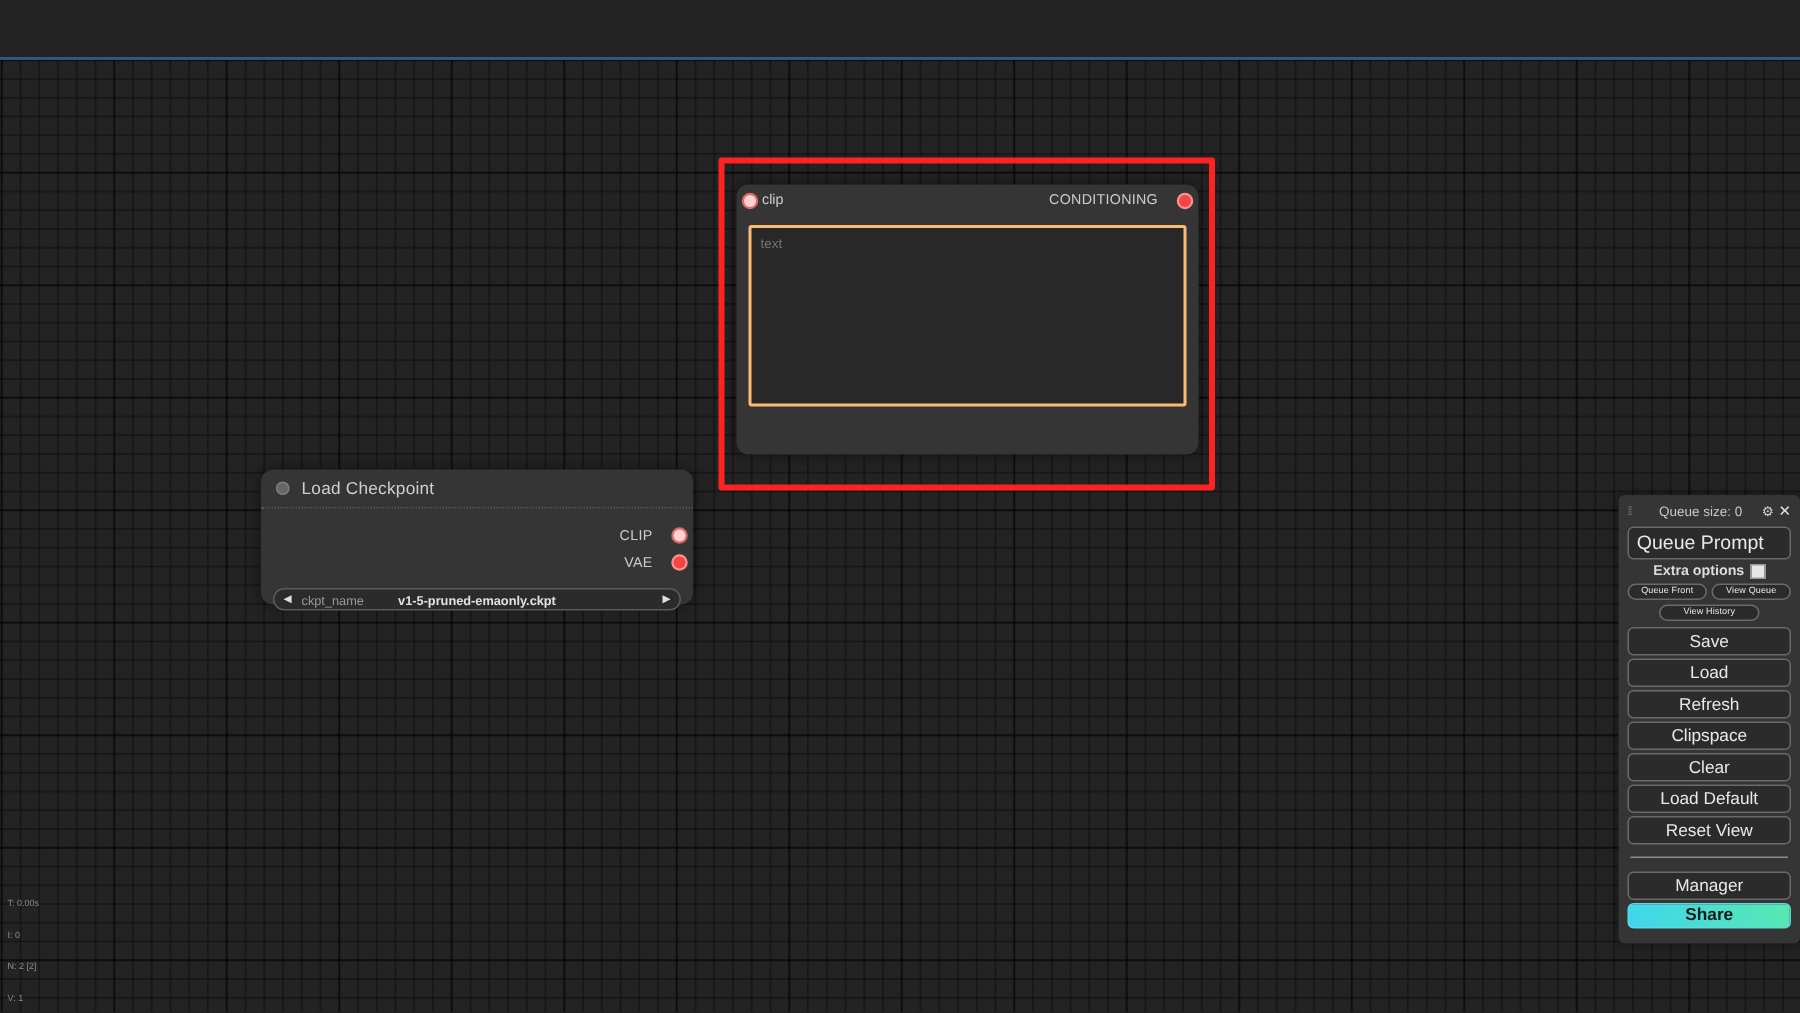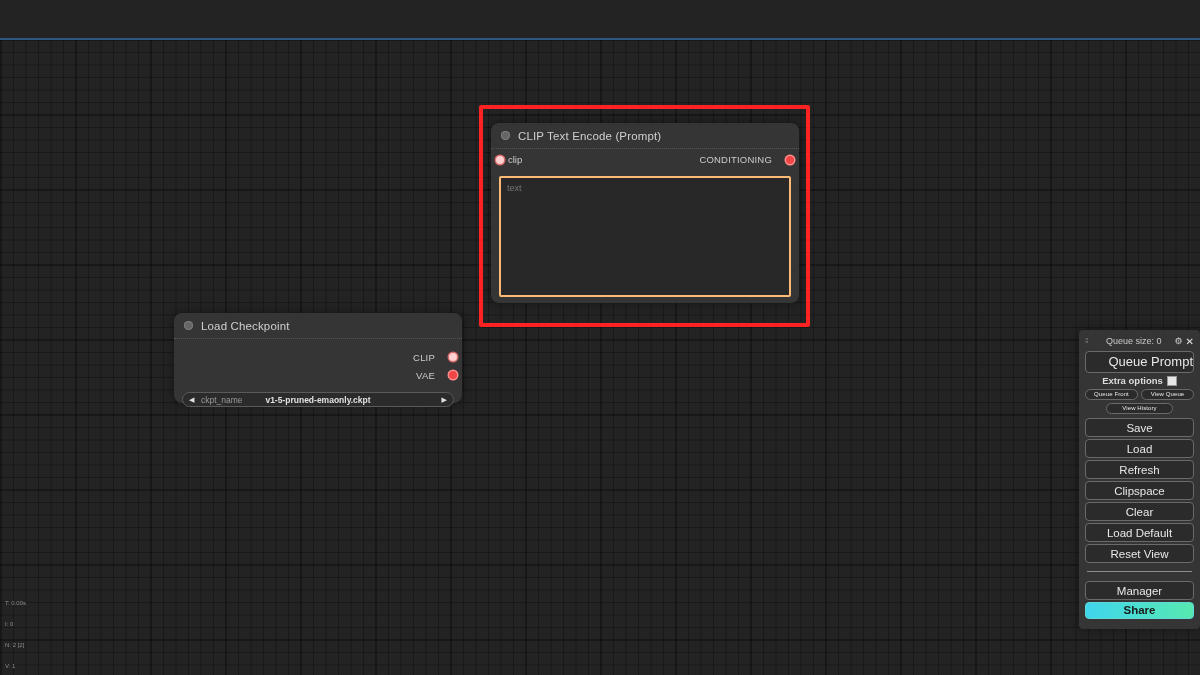"CLIP Text Encode (Prompt)" div.node-title-row { html: <div> <span></span> <span>CLIP Text Encode (Prompt)</span> </div> -> none }
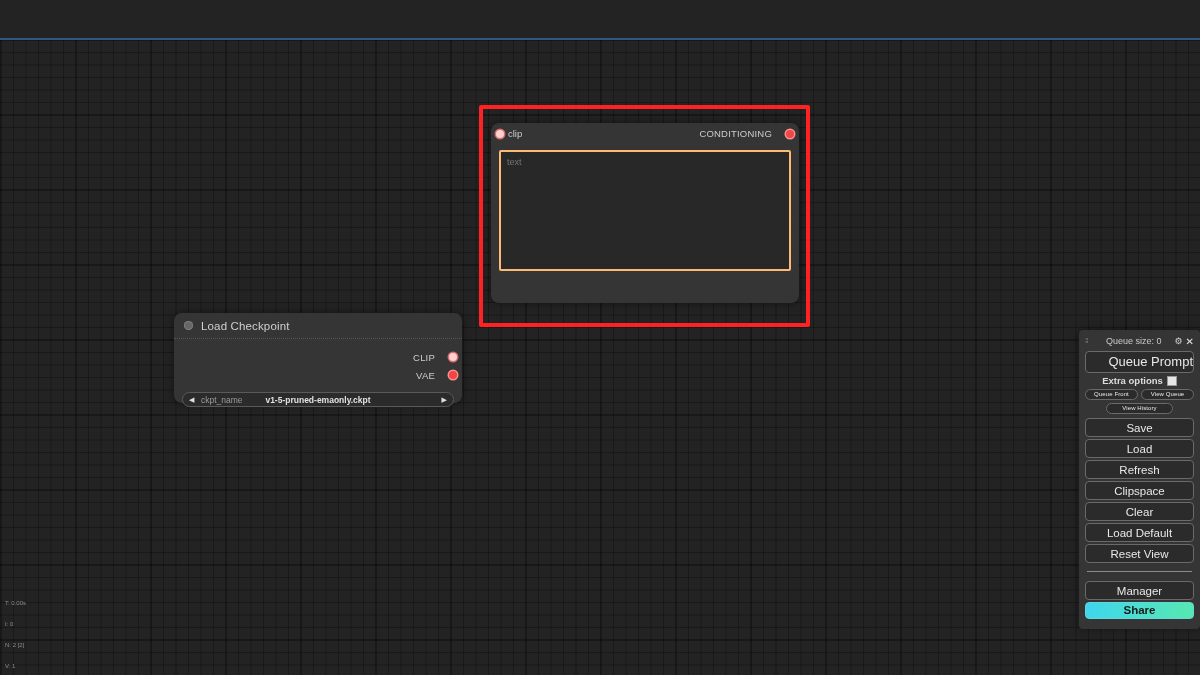"Queue Prompt" .btn-primary { padding: 2px 0 3px 0 -> 2px 12px 3px 0; text-align: right -> none }
